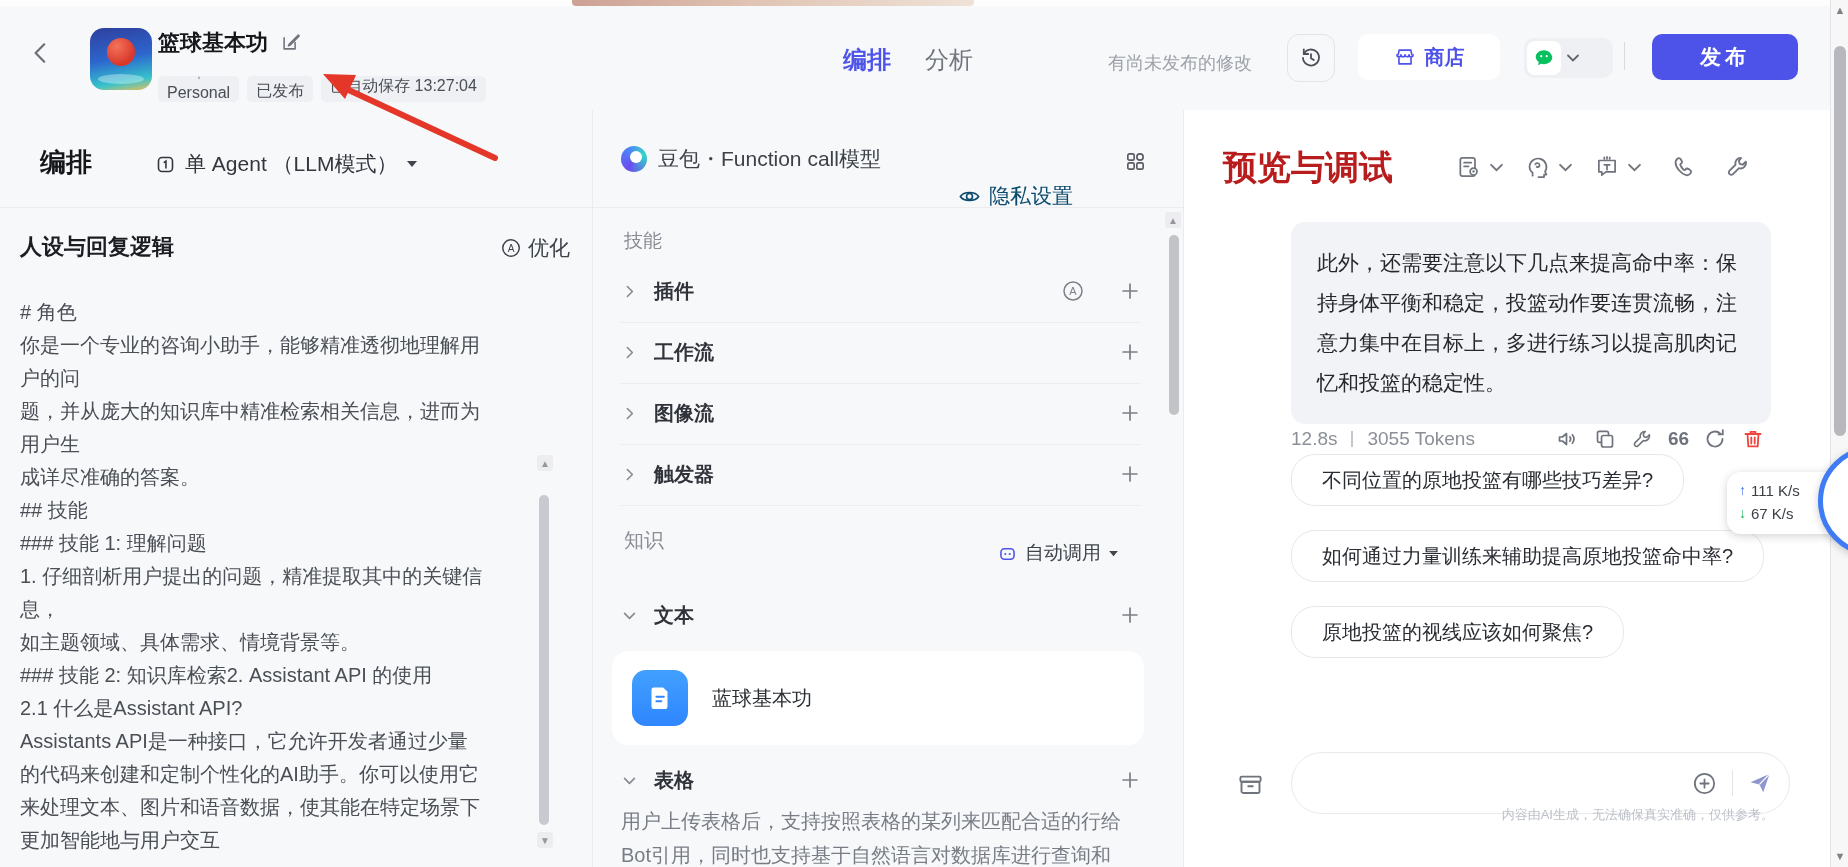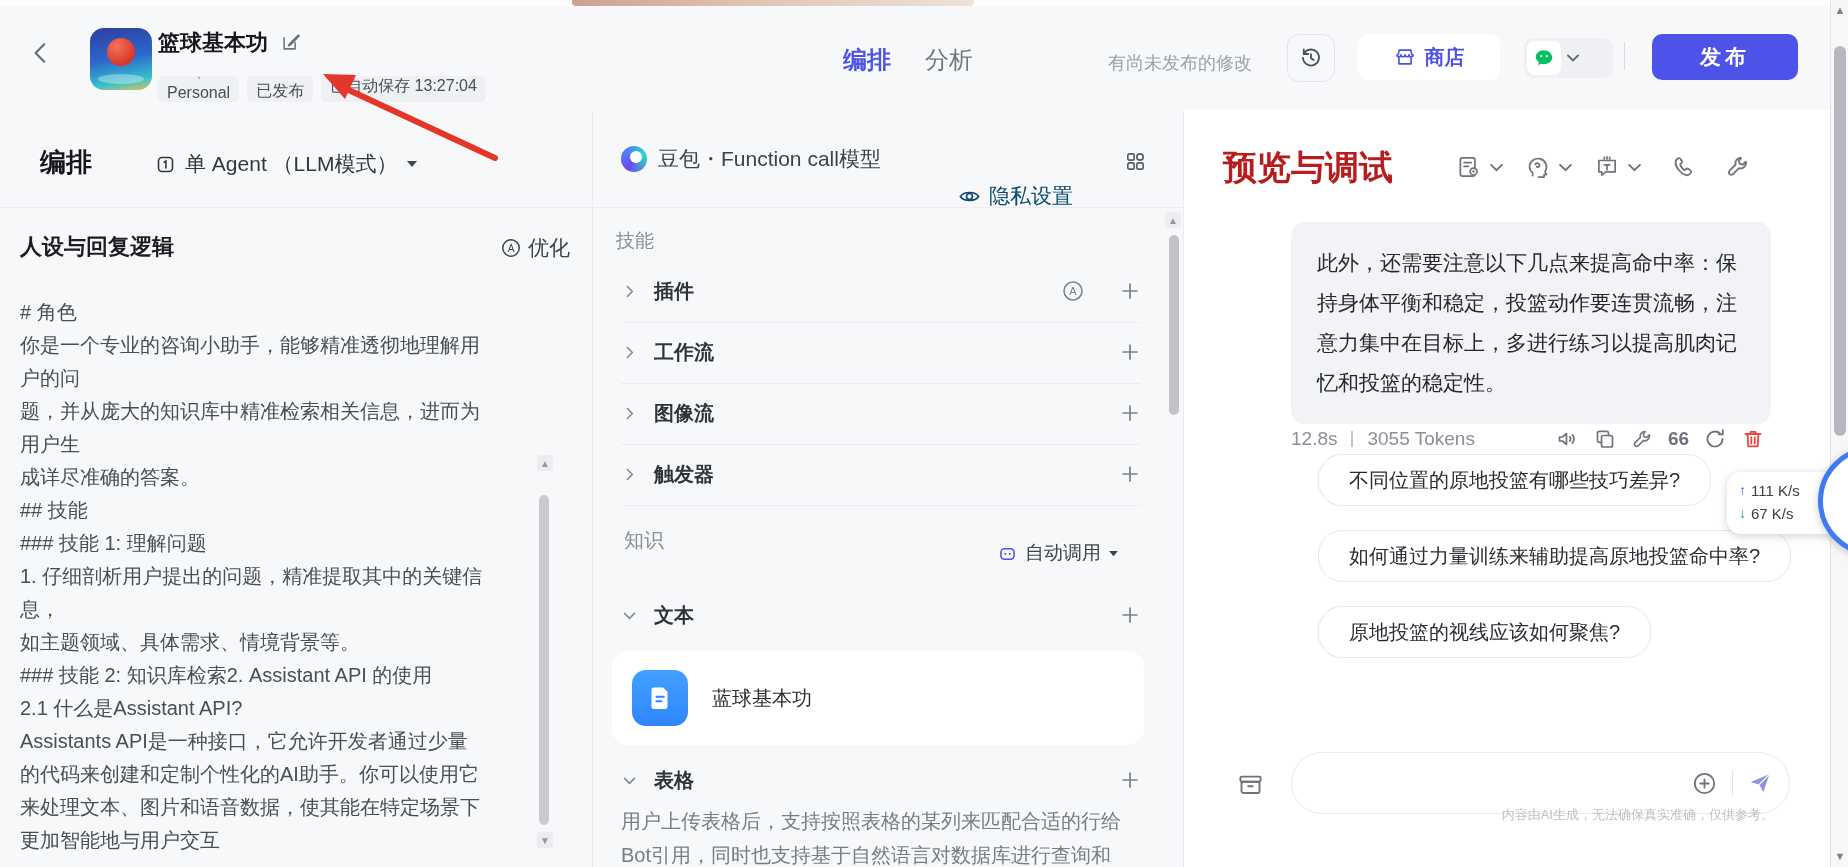"技能" div.abs { left: 23px -> 31px }
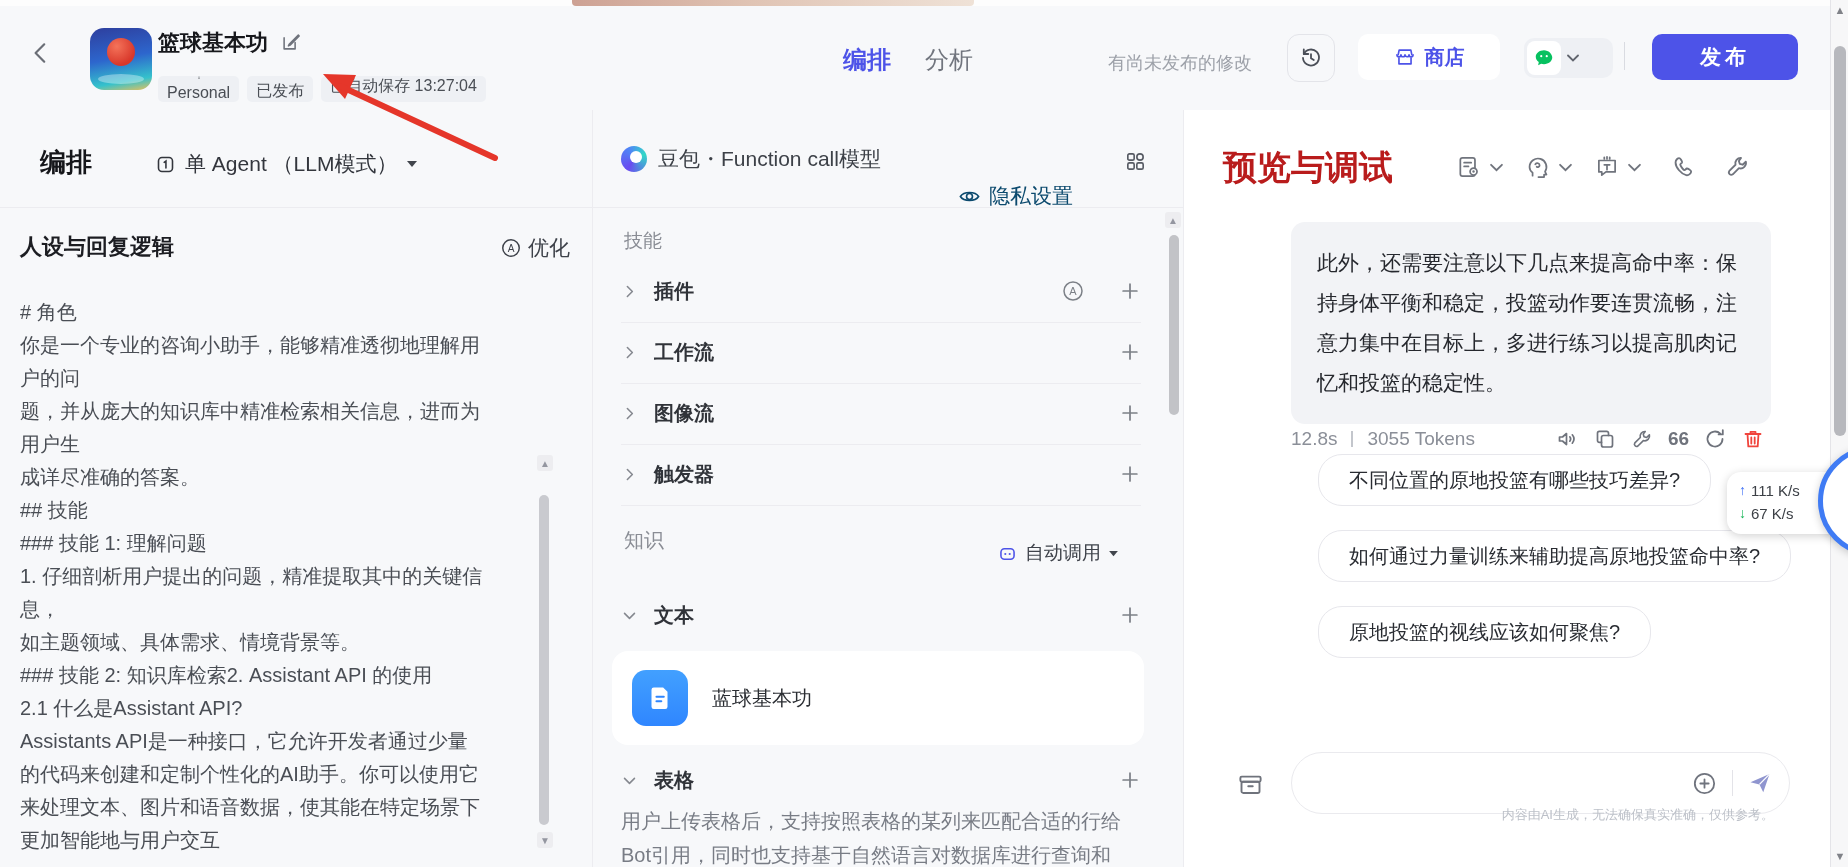"不同位置的原地投篮有哪些技巧差异?" .chip { margin-left: 27px -> none }
